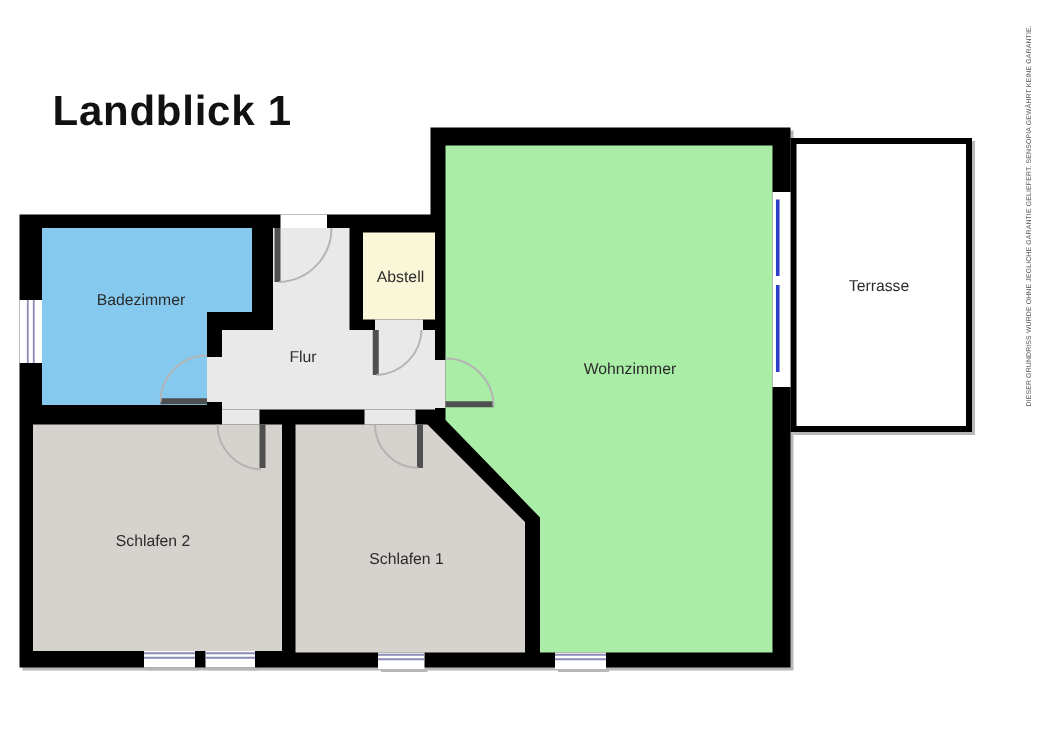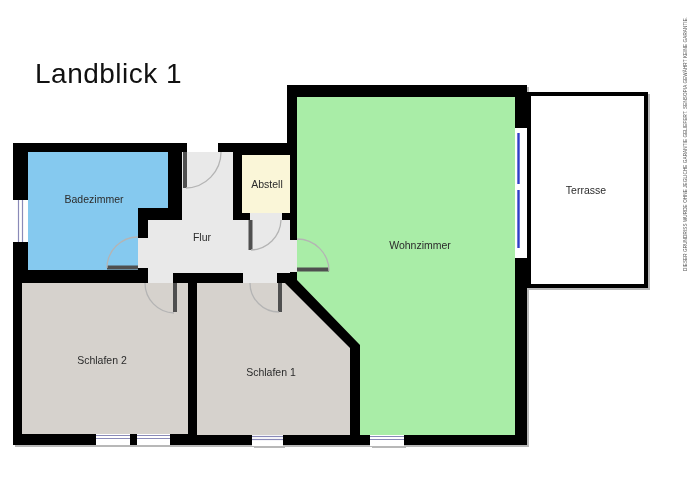"Landblick 1" .plan-title { font-weight: 400 -> 700 }
